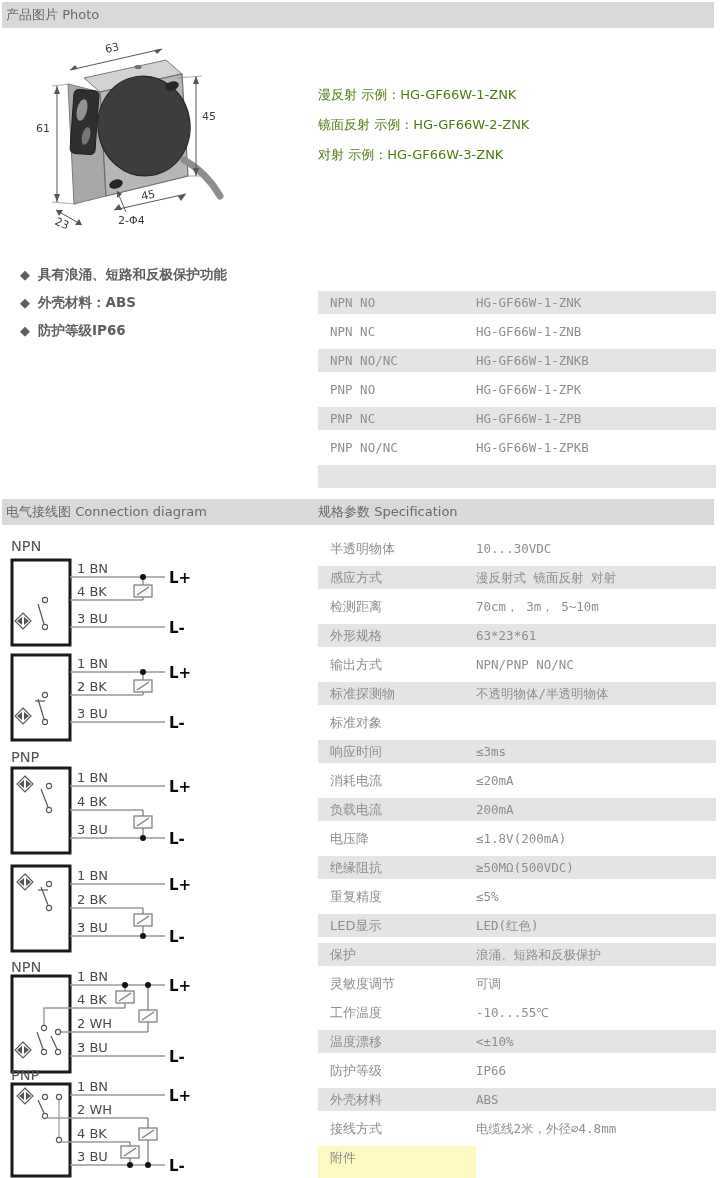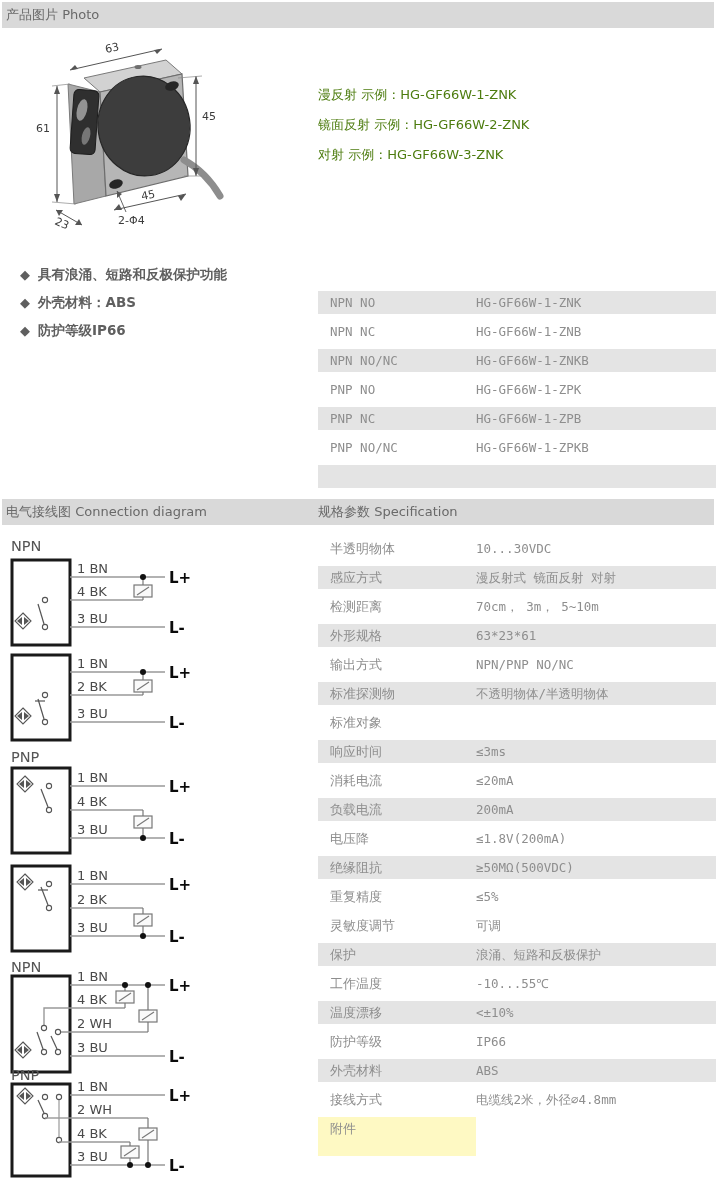"LED显示 LED(红色)" div.row { html: none -> <div><span>LED显示</span><span>LED(红色)</span></div> }
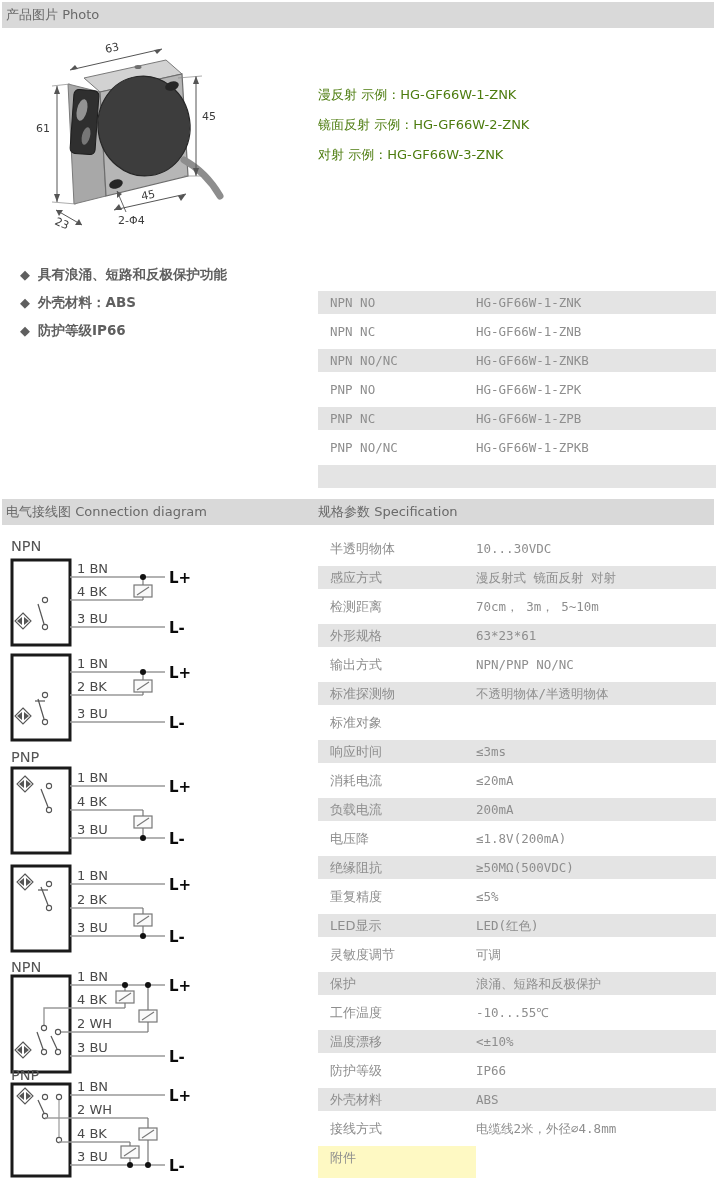"灵敏度调节 可调" div.row { order: before "保护 浪涌、短路和反极保护" -> after "保护 浪涌、短路和反极保护" }
